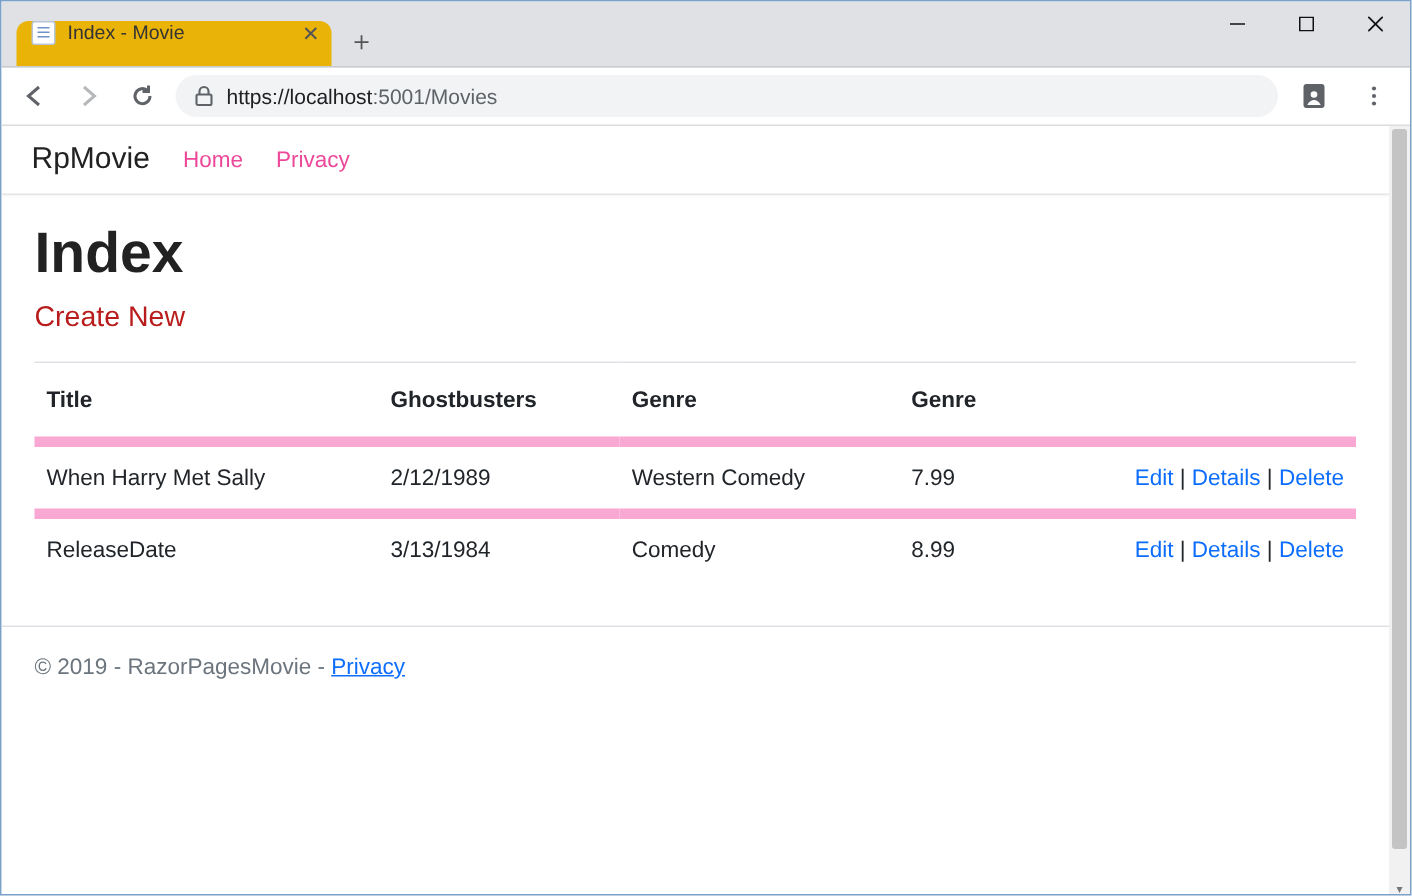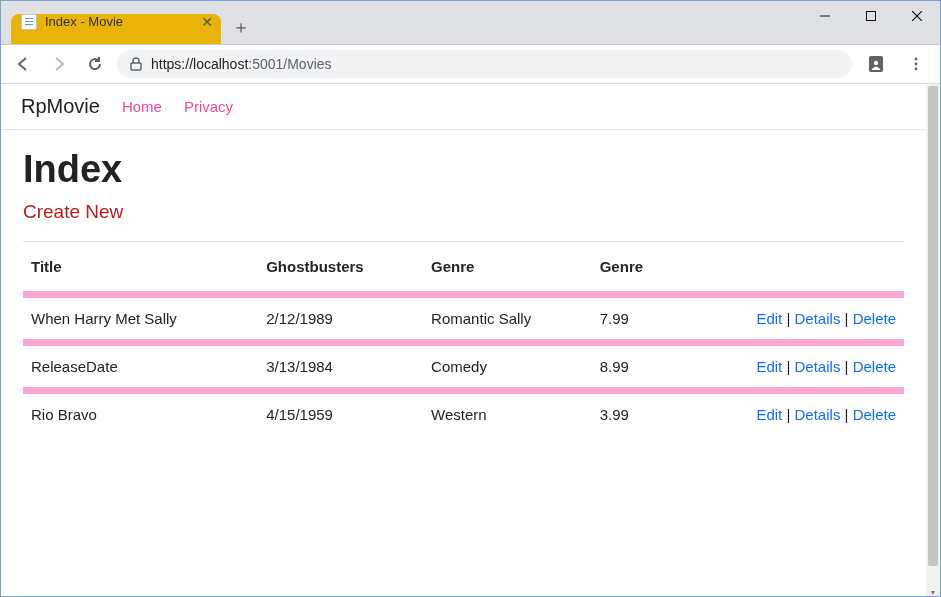"Romantic Sally" td { text: Romantic Sally -> Western Comedy }
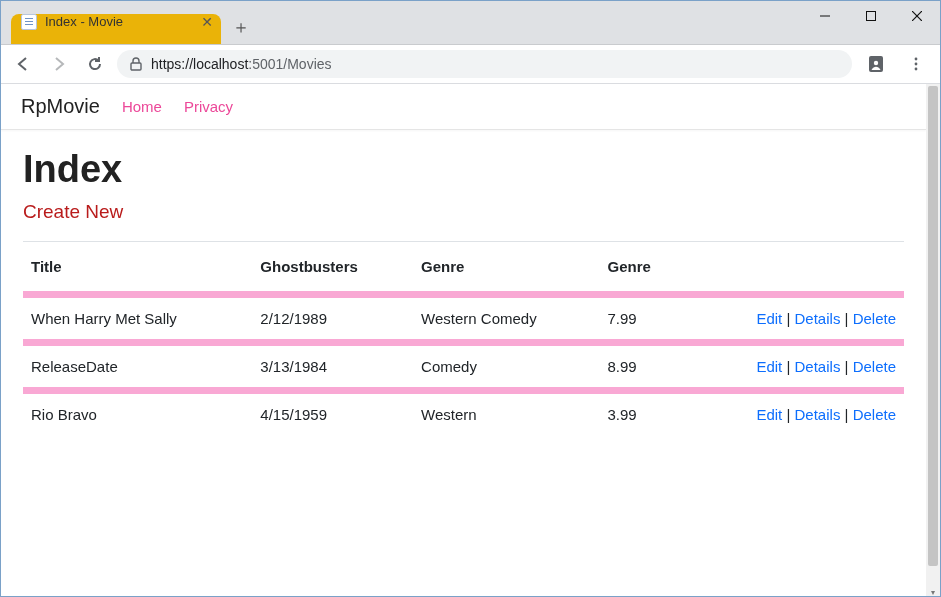"Rio Bravo" tr { html: <tr> <td>Rio Bravo</td> <td>4/15/1959</td> <td>Western</td> <td>3.99</td> <td><a>Edit</a> <span>|</span> <a>Details</a> <span>|</span> <a>Delete</a></td> </tr> -> none }
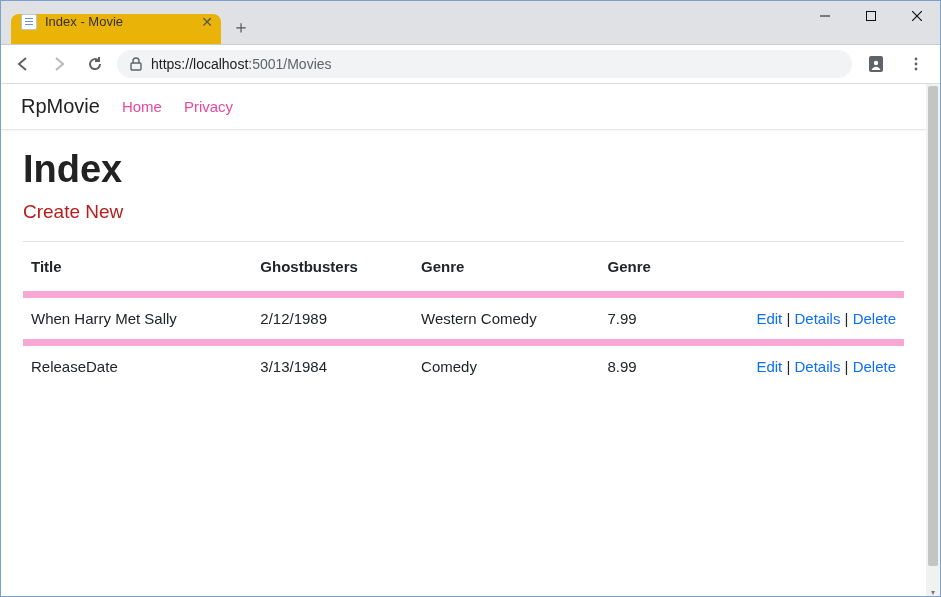"© 2019 - RazorPagesMovie -" div.footer { html: none -> <div> <span>© 2019 - RazorPagesMovie - </span><a>Privacy</a> </div> }
